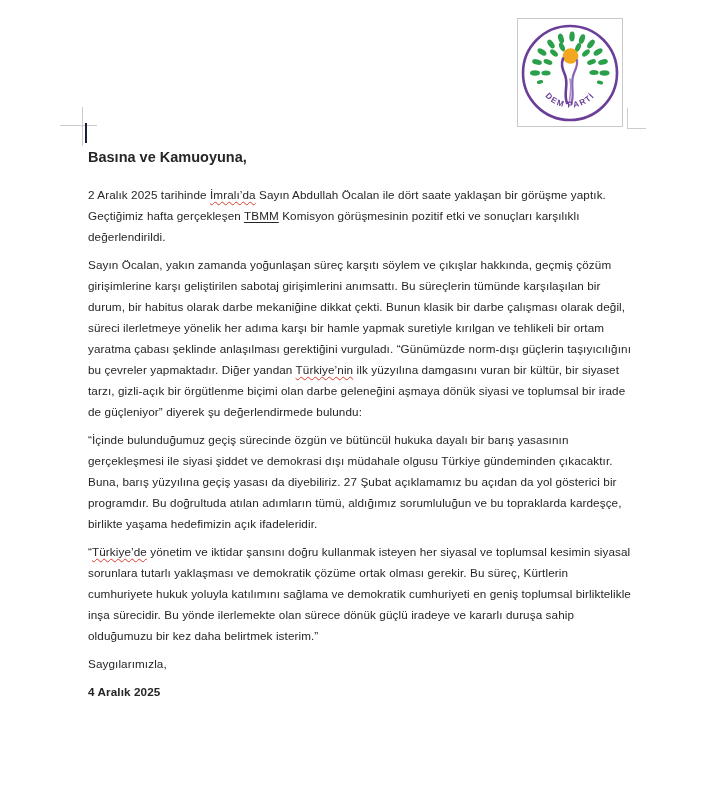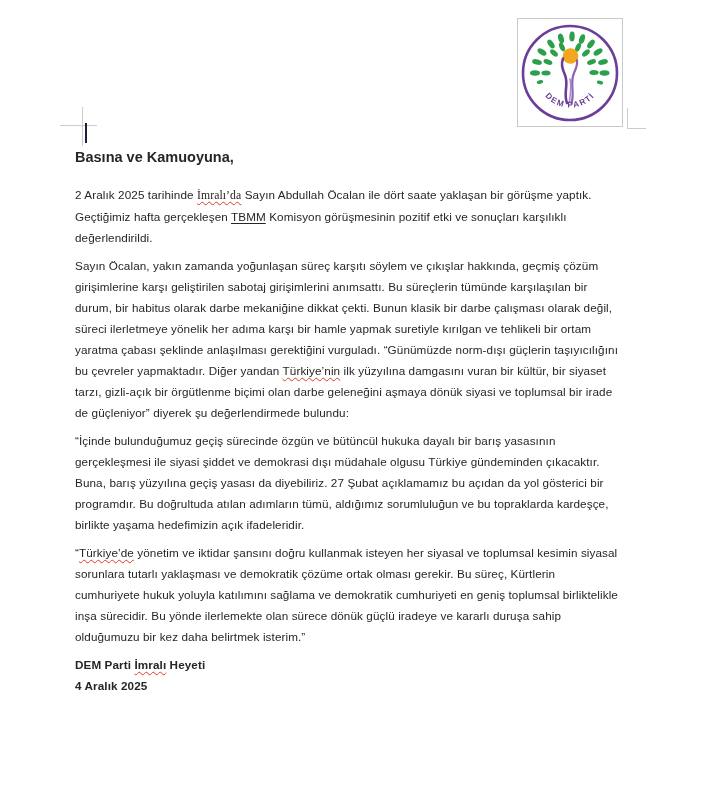"Basına ve Kamuoyuna," .doc { left: 75px -> 88px }
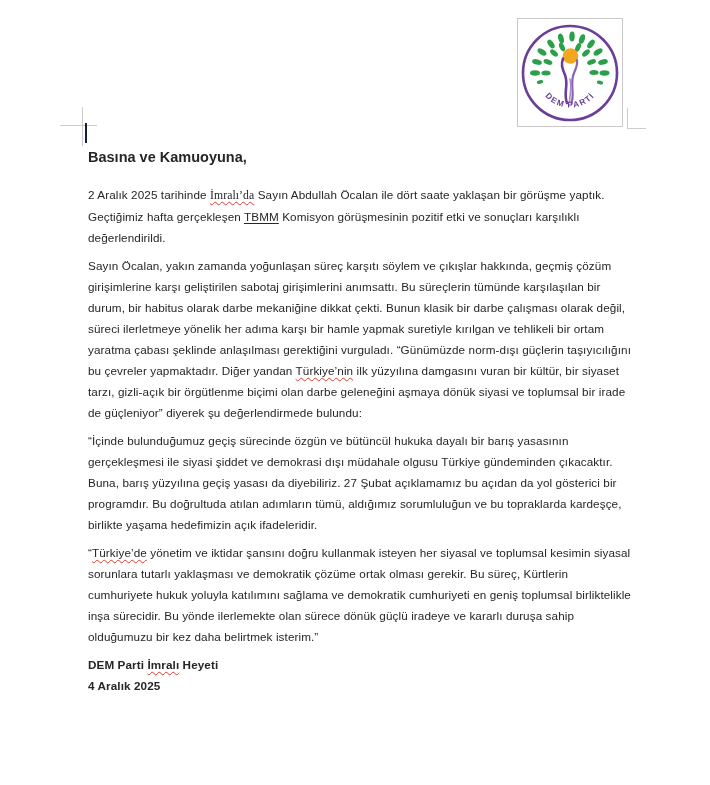"İmralı’da" span.misspelled { font-family: Liberation Serif, serif -> none }
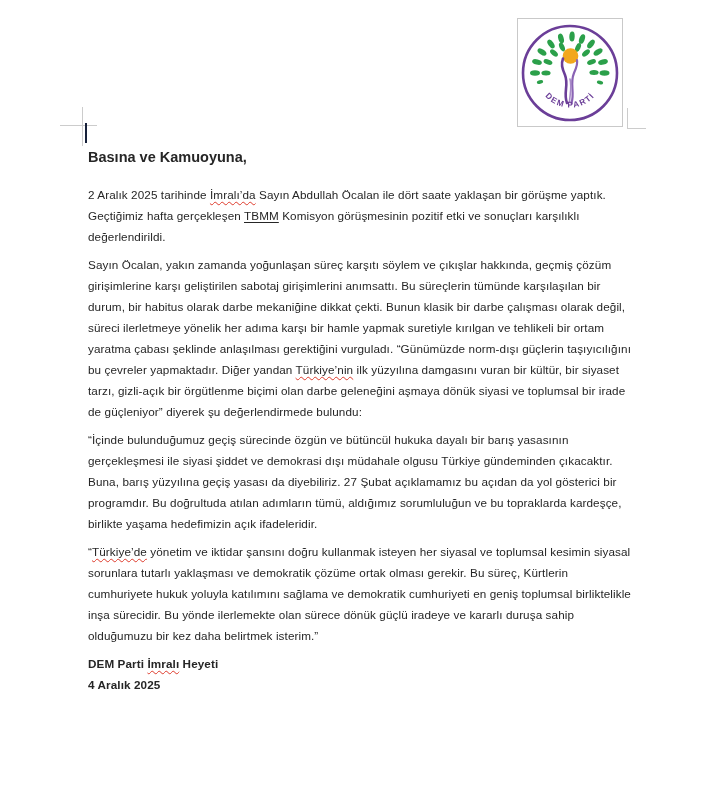"Saygılarımızla," p { html: none -> <p>Saygılarımızla,</p> }
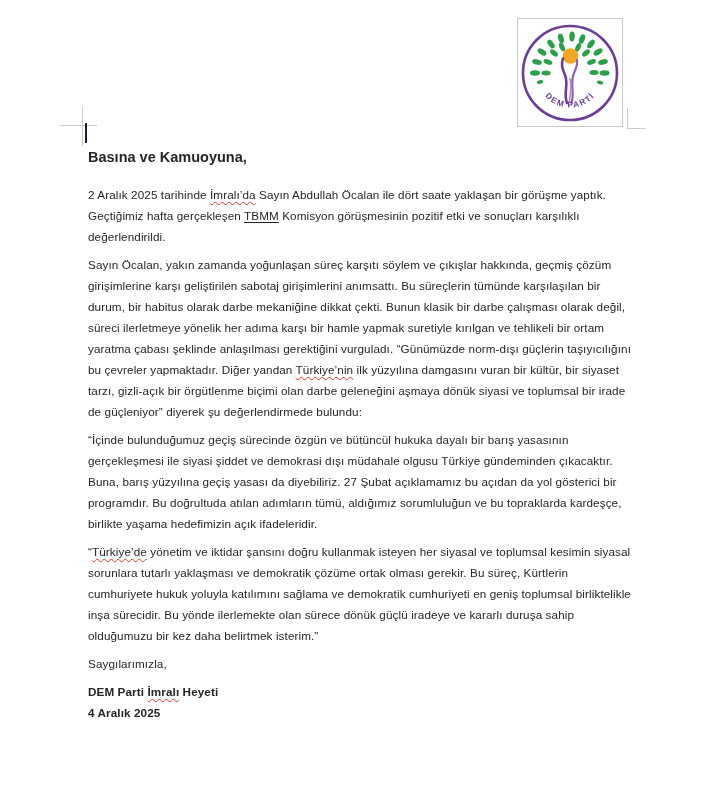"DEM Parti İmralı Heyeti" p.bold { html: <p>DEM Parti <span>İmralı</span> Heyeti</p> -> none }
